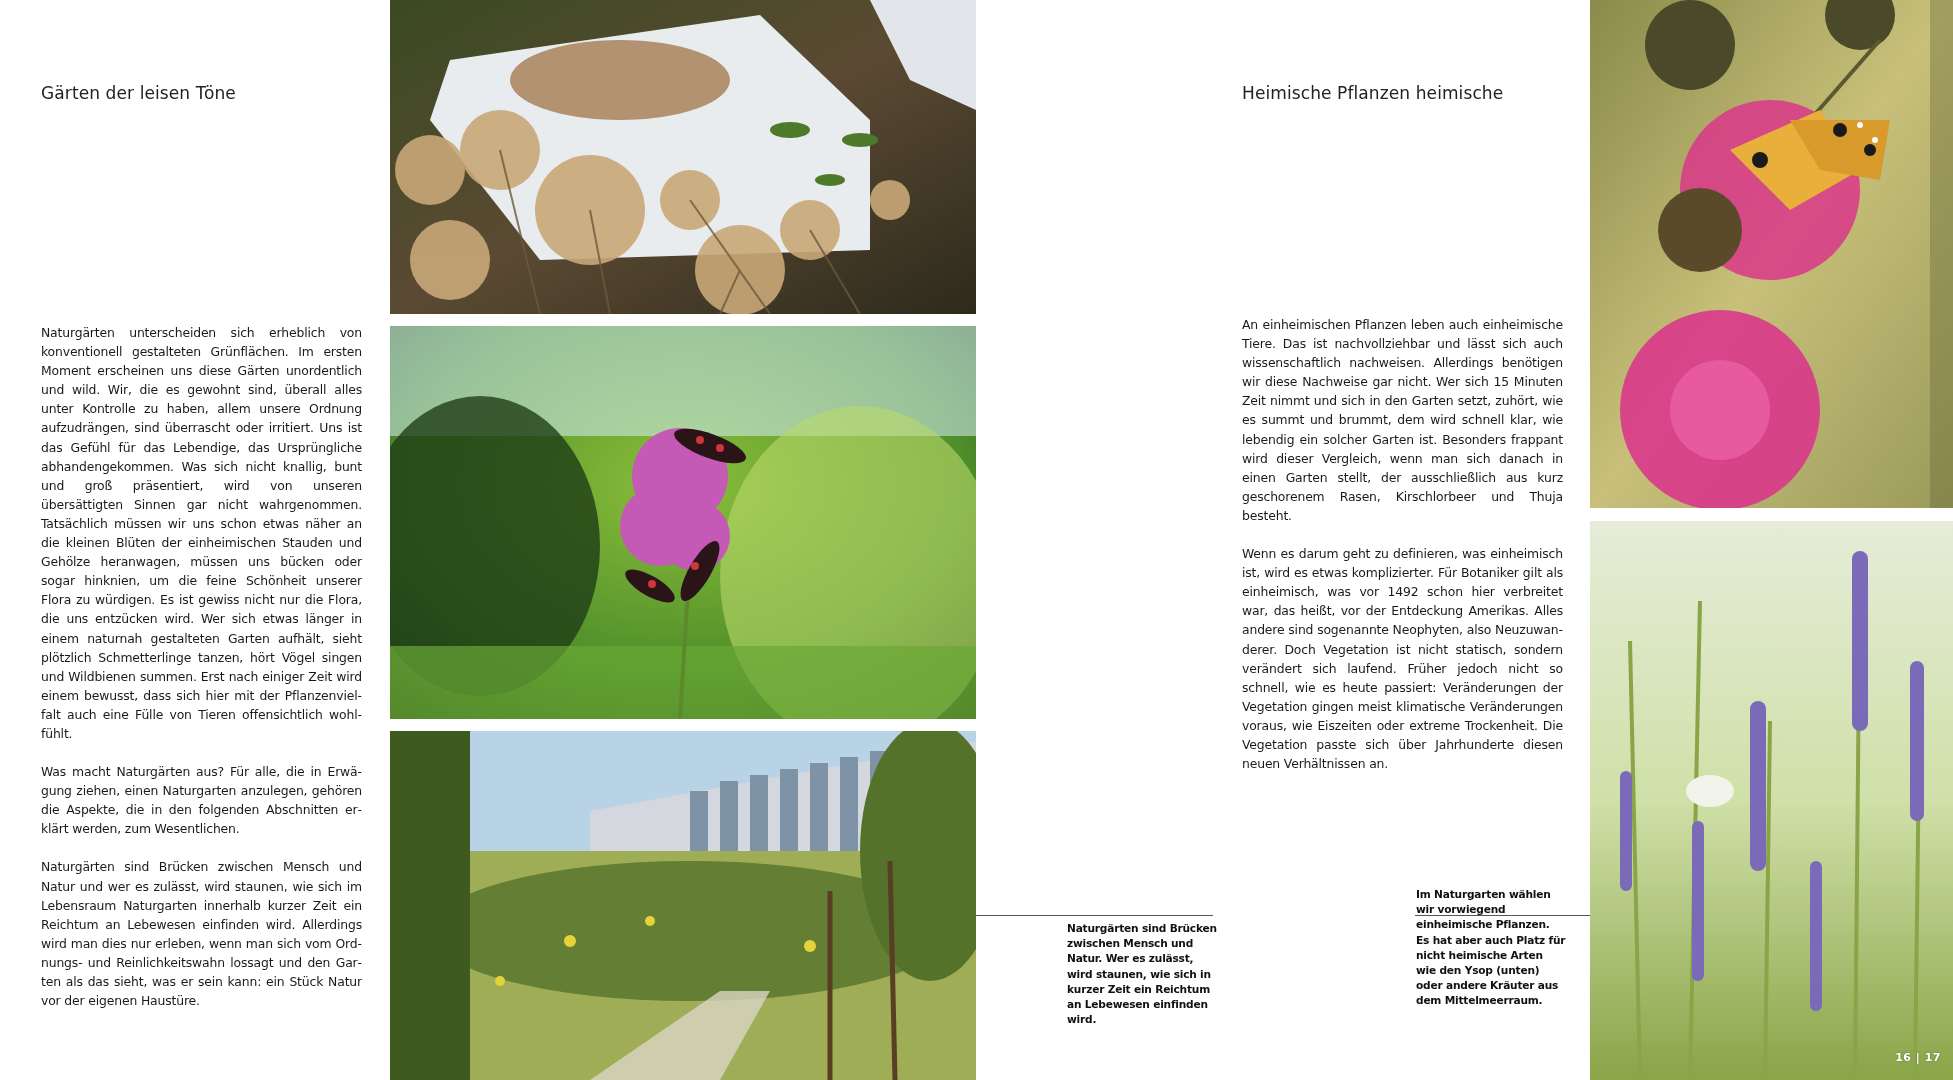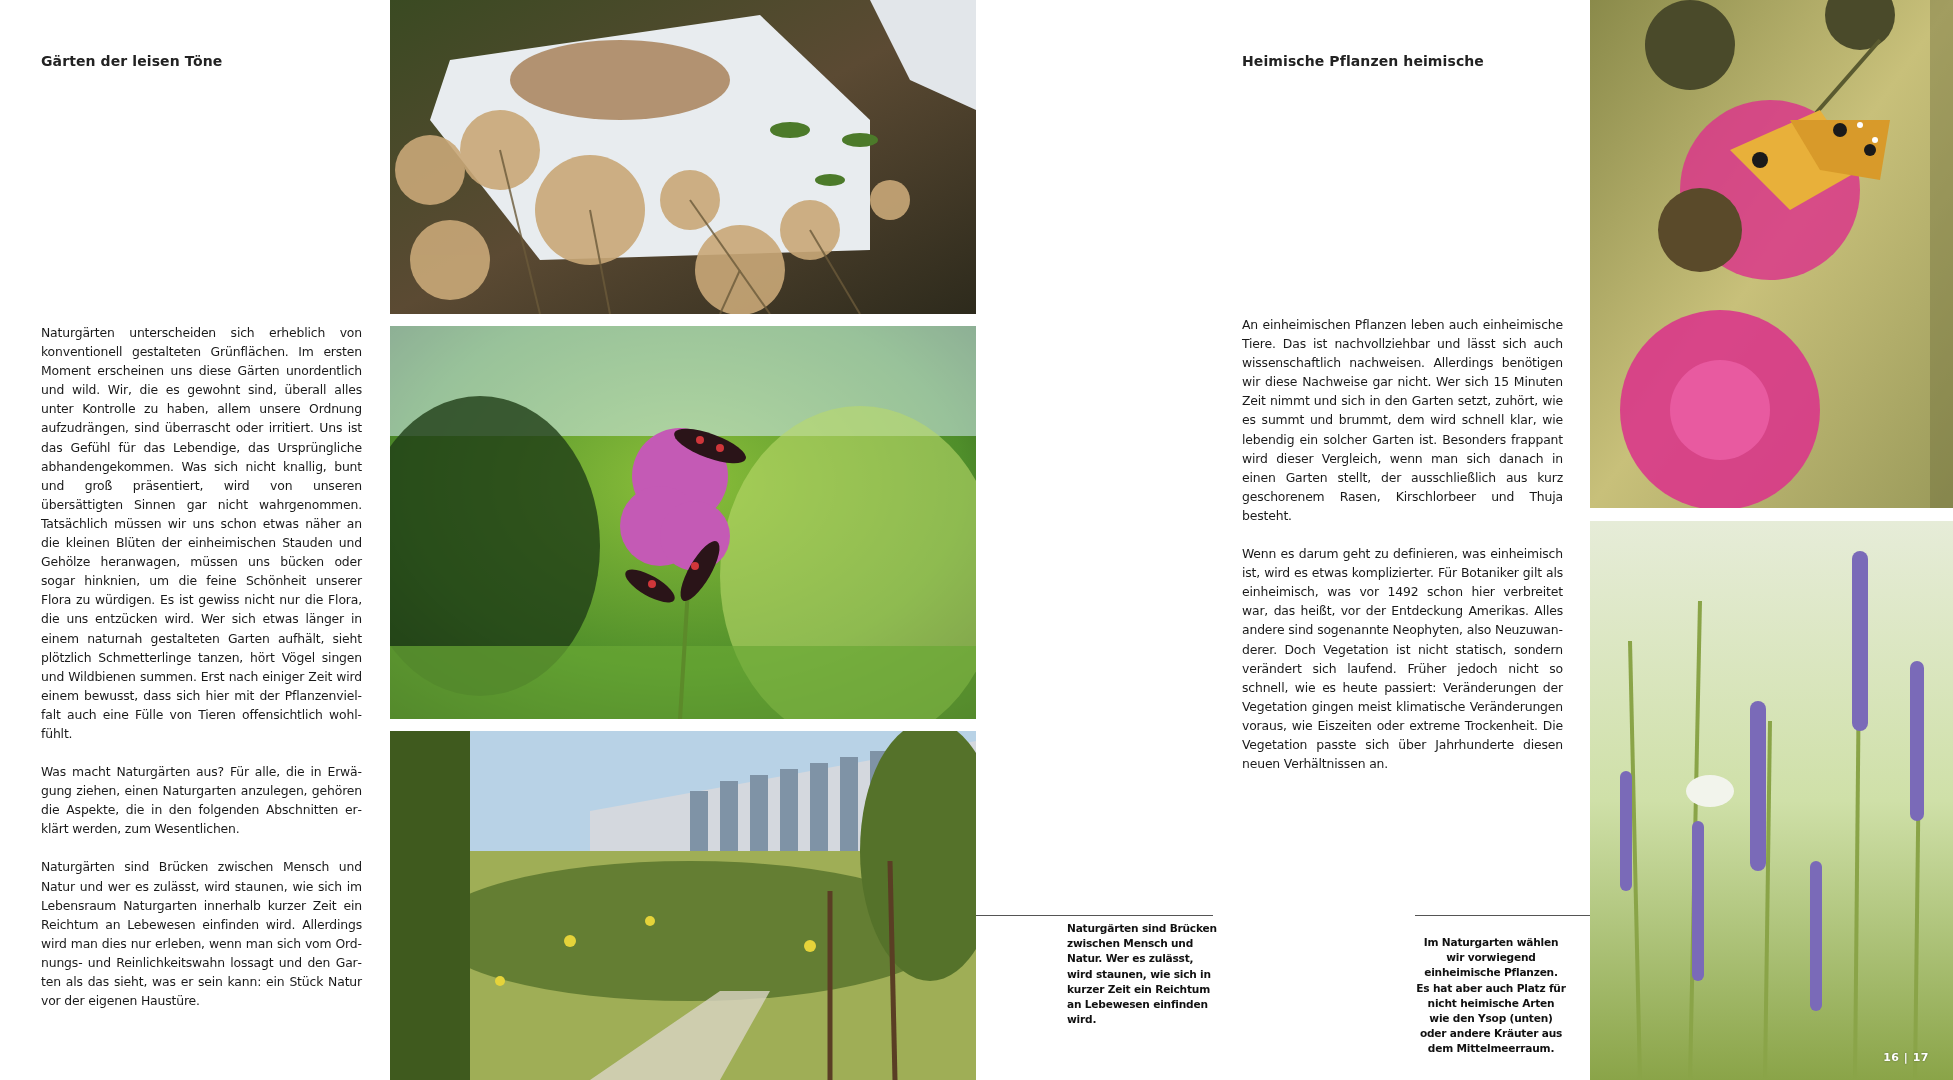"Gärten der leisen Töne" .heading { font-size: 14px -> 17px; font-weight: bold -> normal; margin-top: none -> 30px }
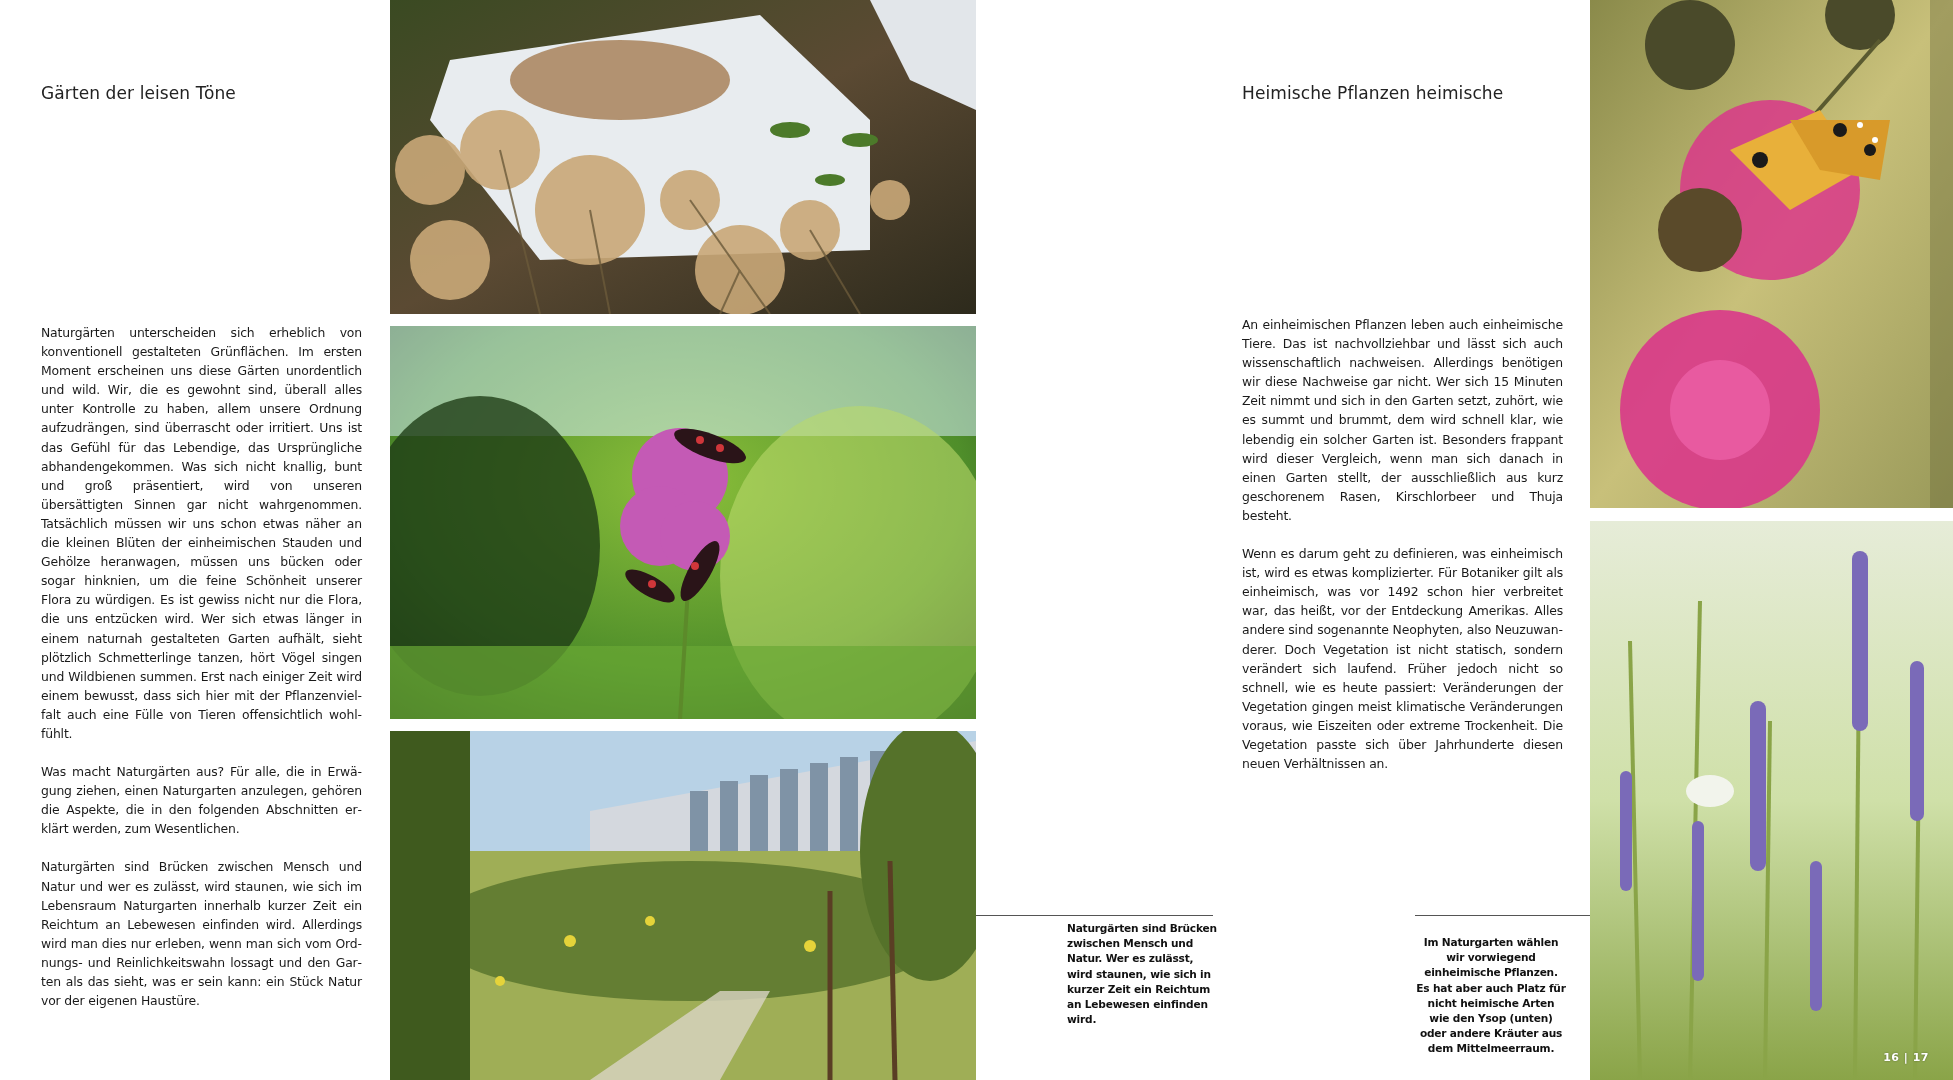"Im Naturgarten wählen wir vorwiegend" div.caption { text-align: center -> none; top: 935px -> 887px }
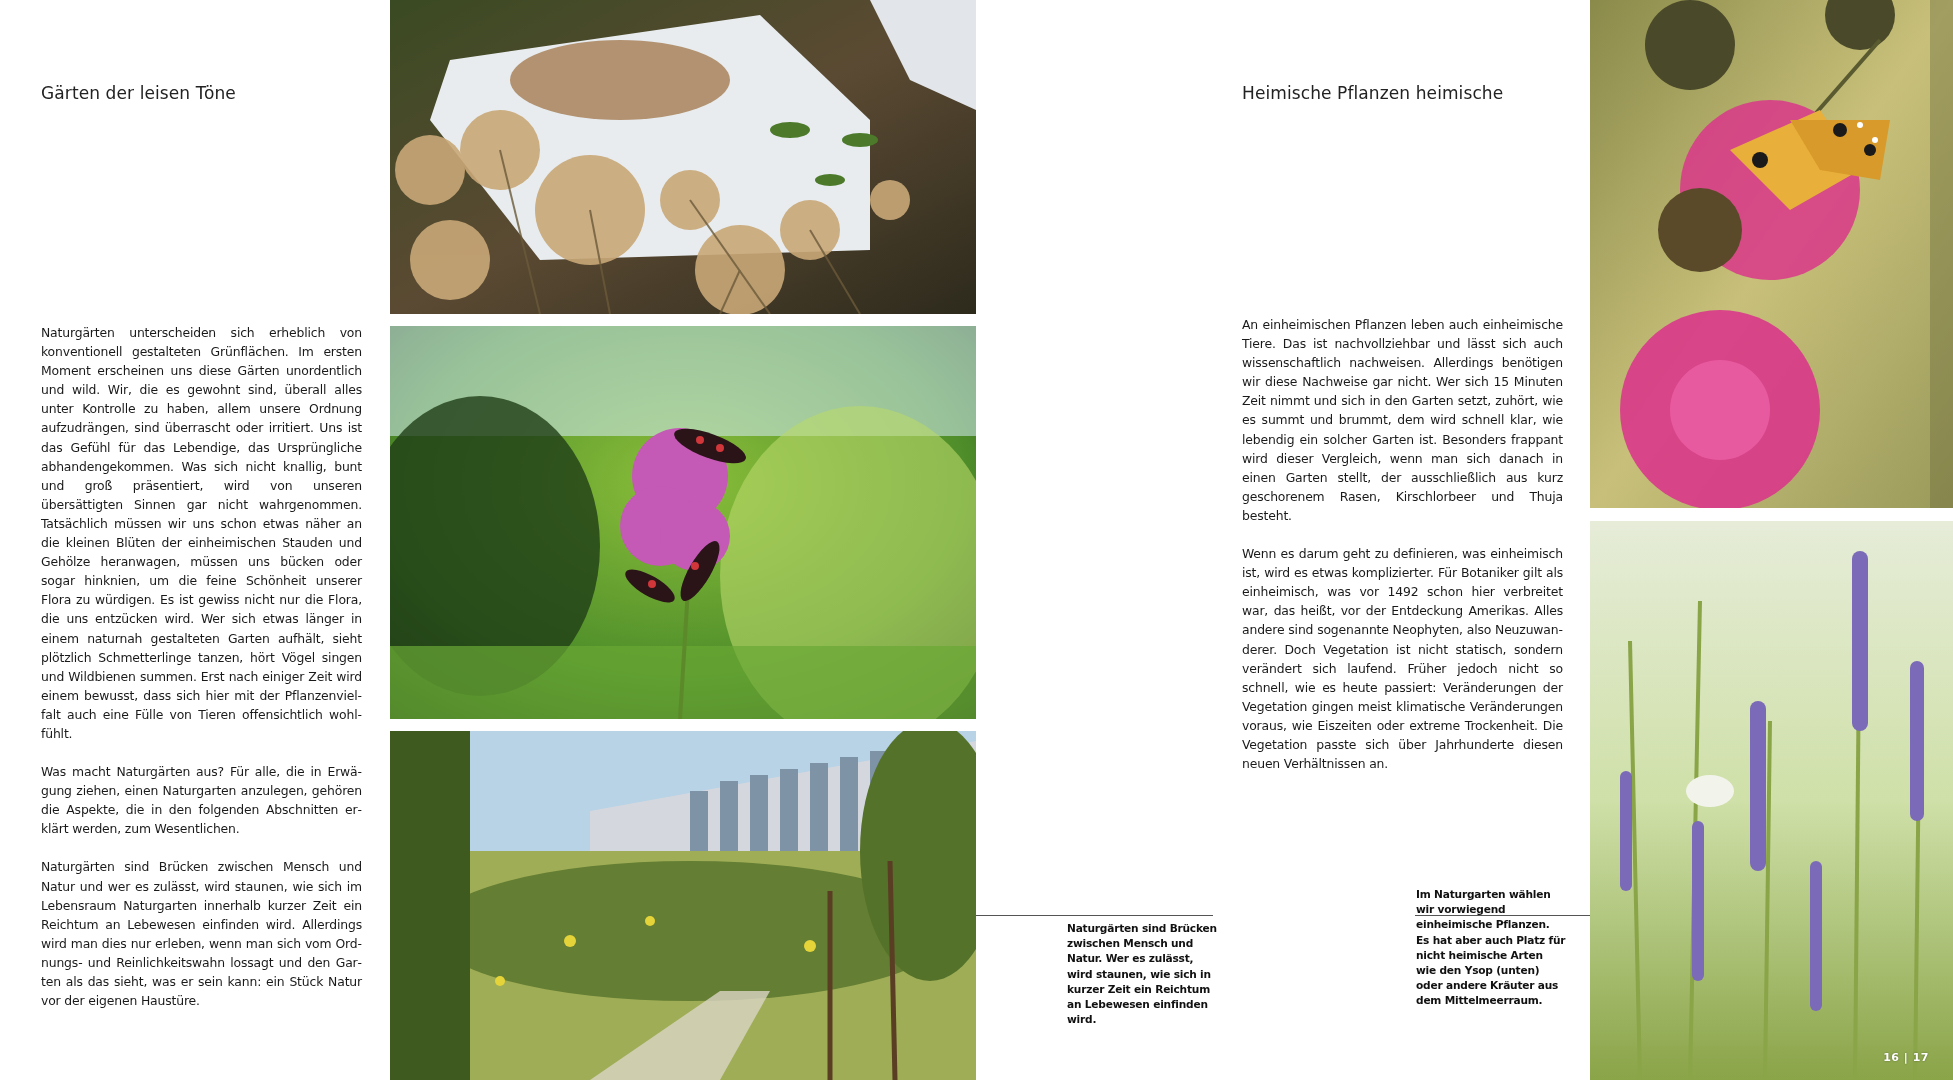"16 | 17" .folio { right: 24px -> 12px }
